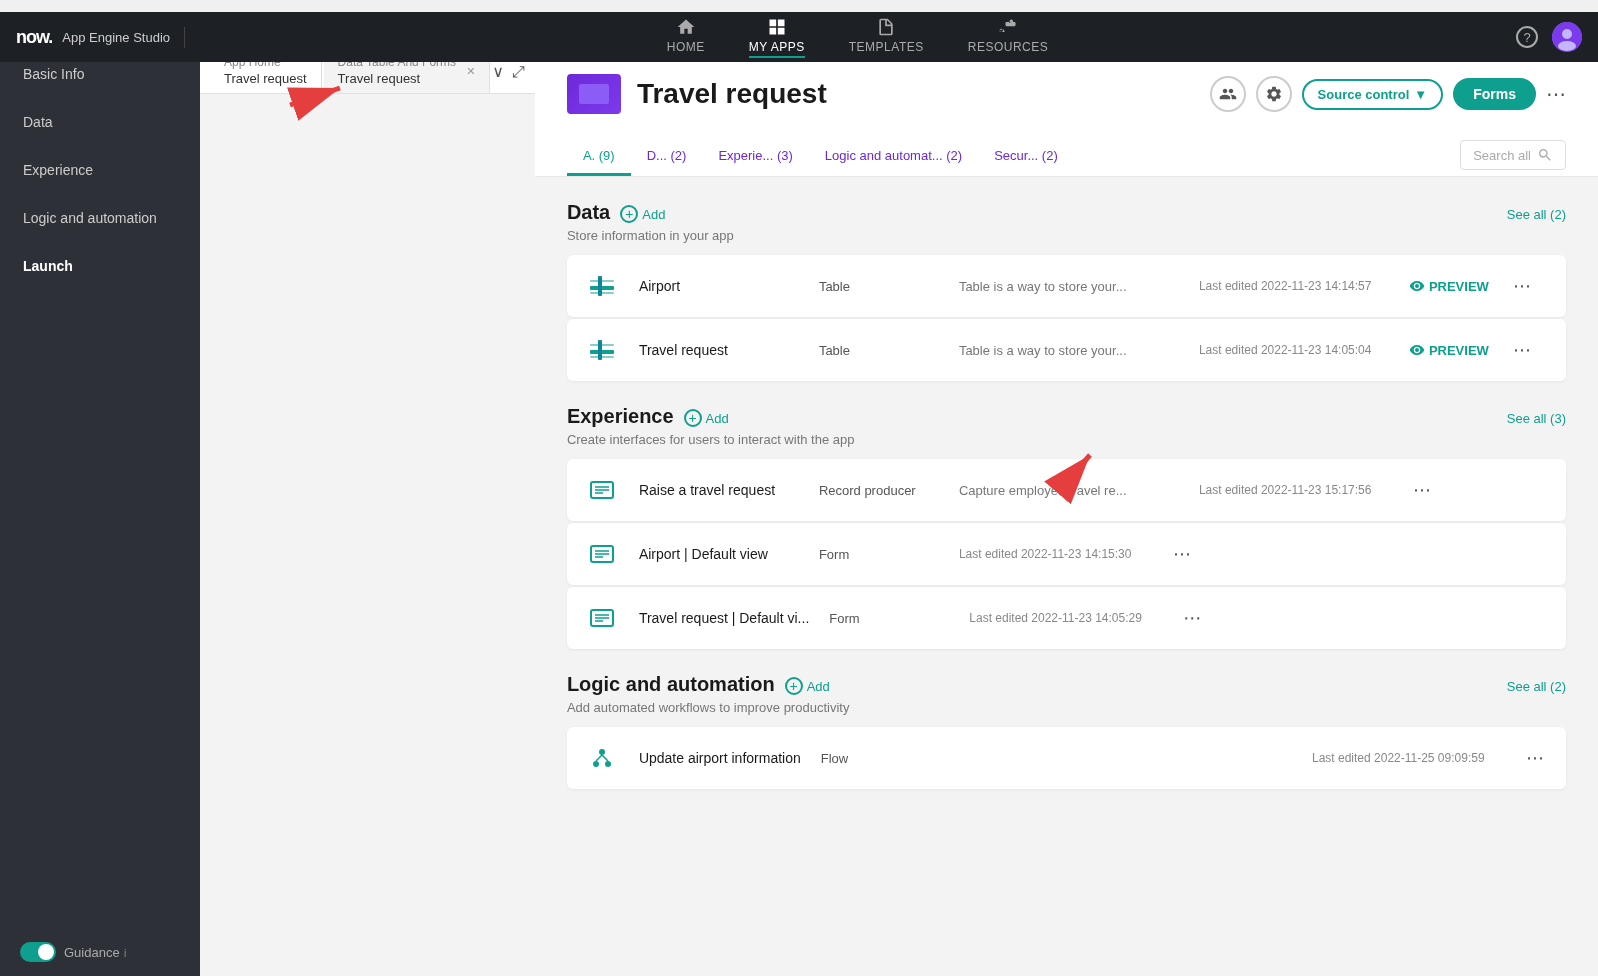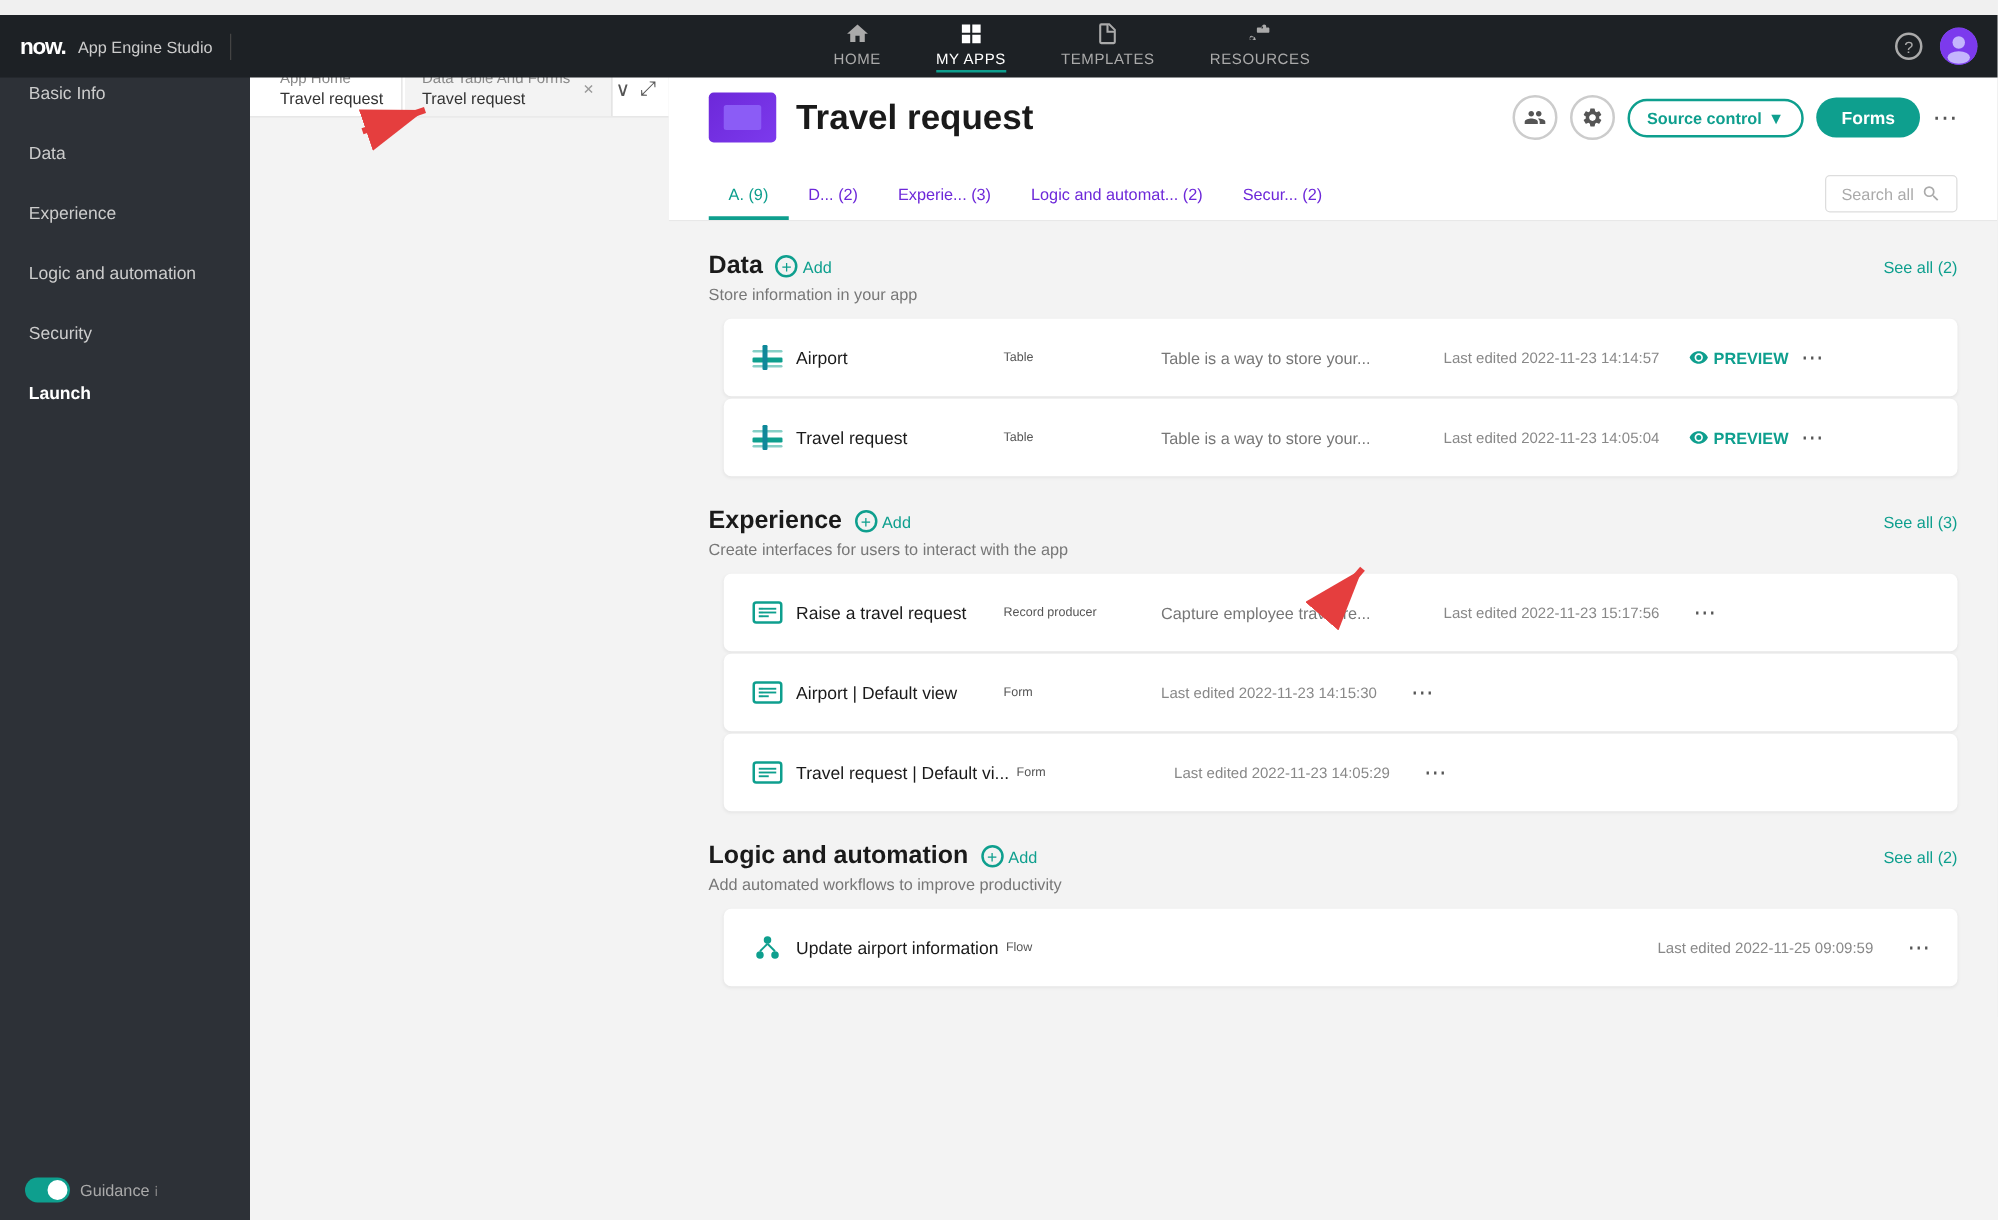"Security" div.sidebar-item { html: <div> <span>Security</span> </div> -> none }
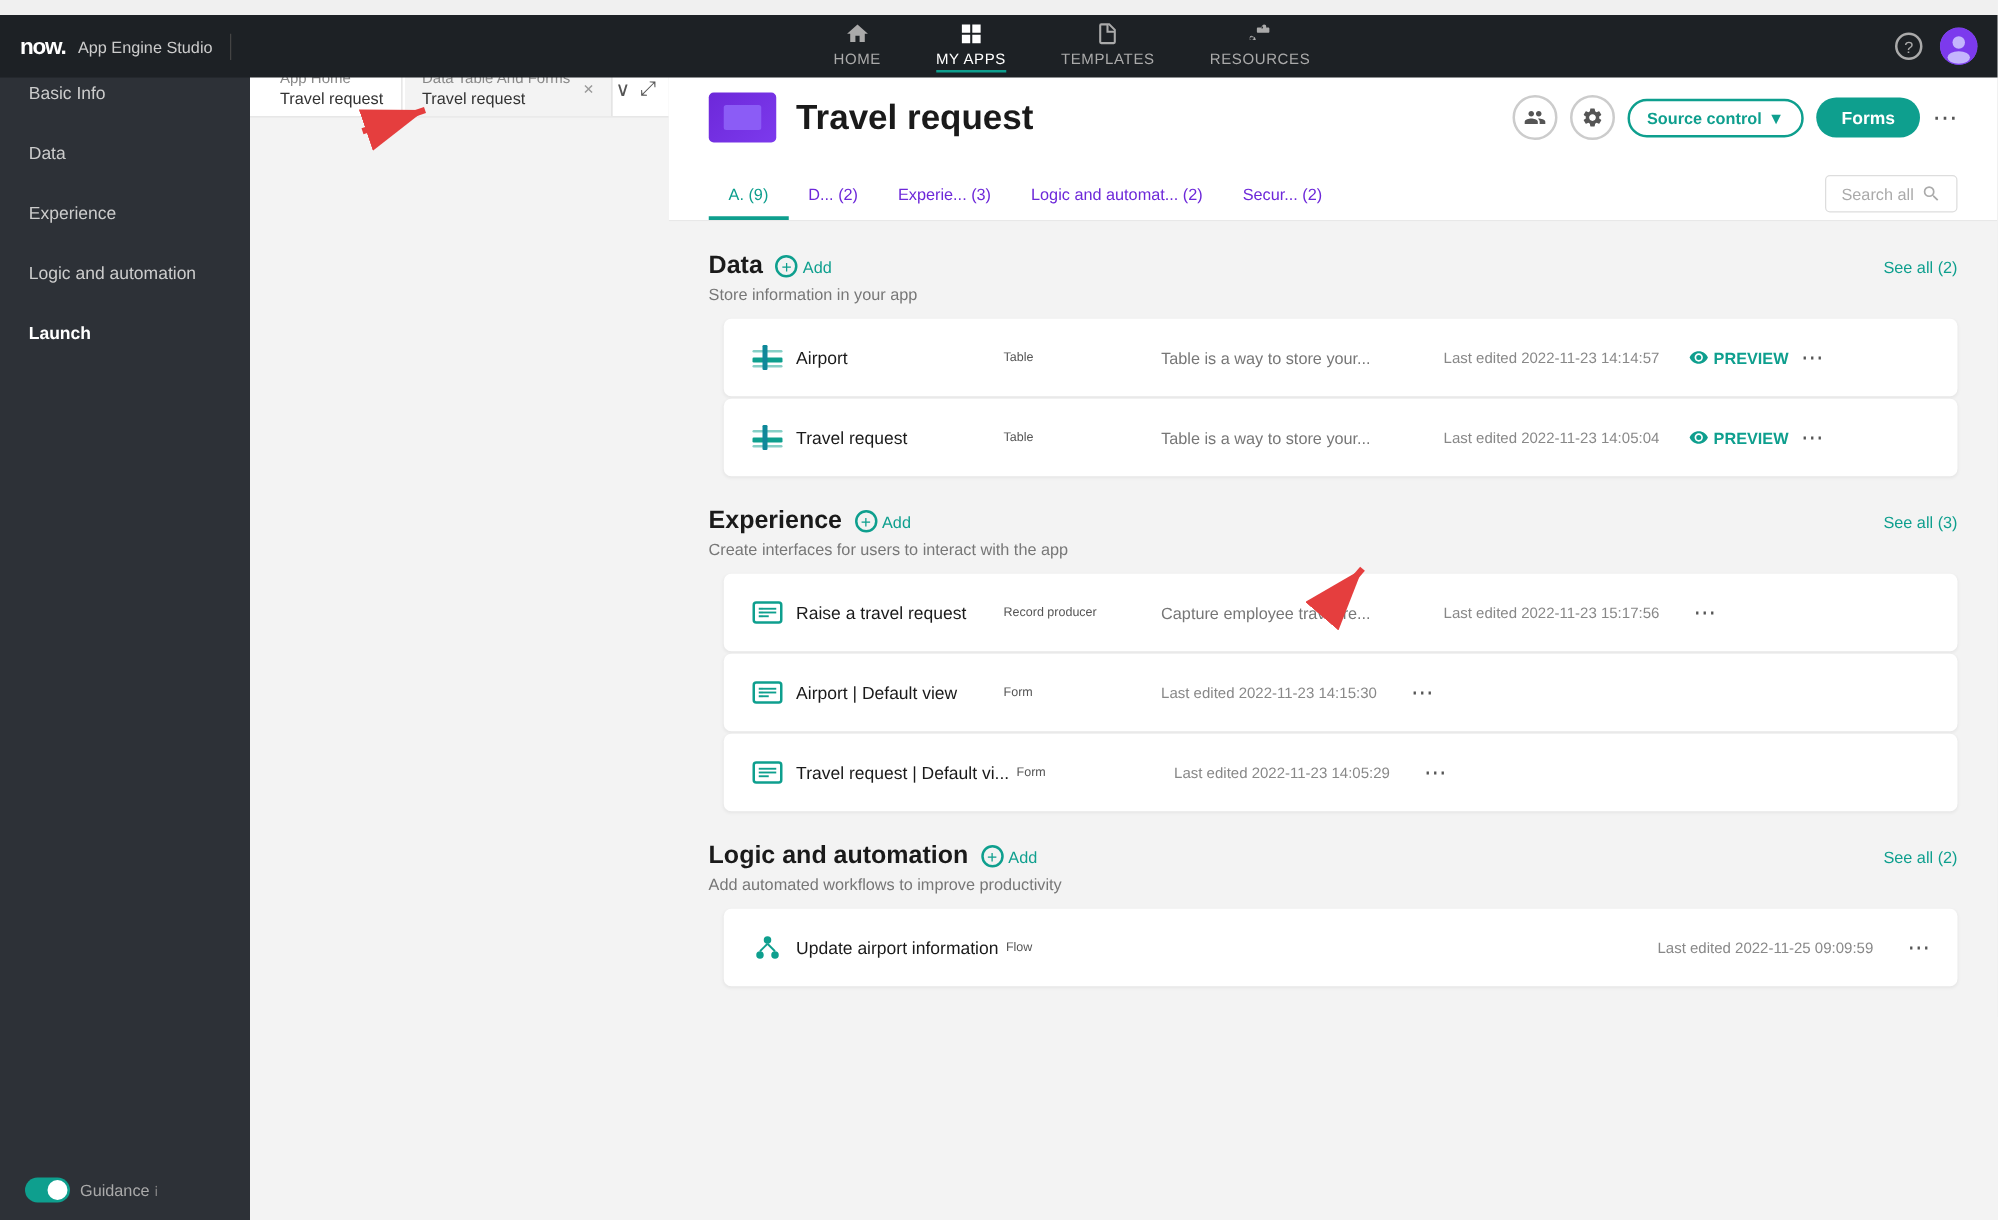"Airport" .item-card { gap: 6px -> 20px; margin-left: 12px -> none }
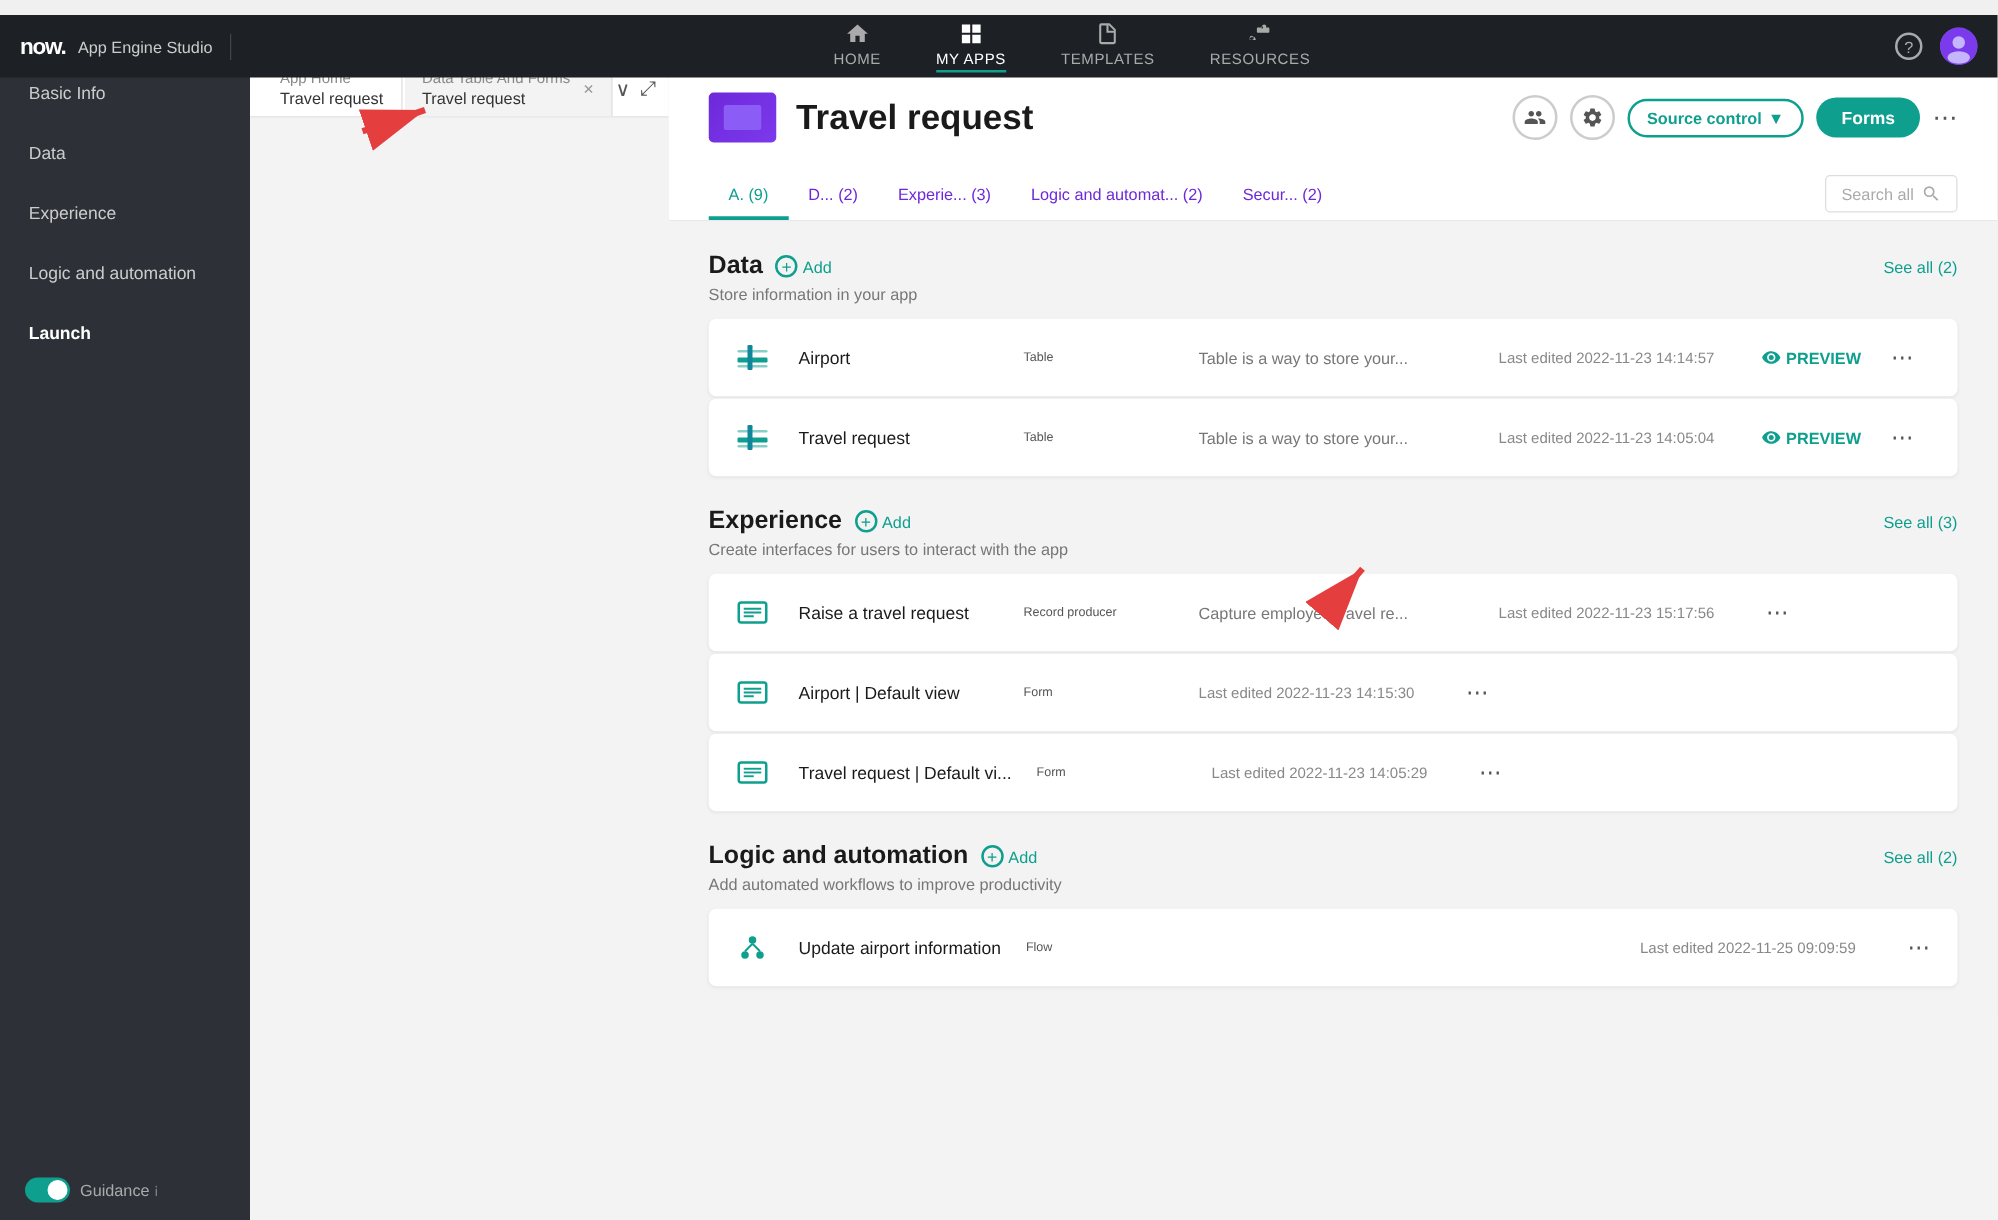"Table" .item-type { font-size: 10px -> 13px }
